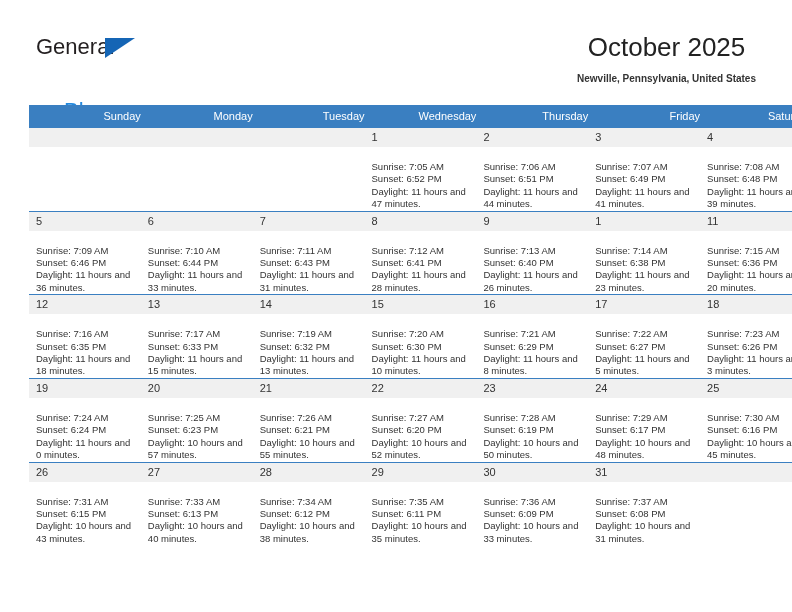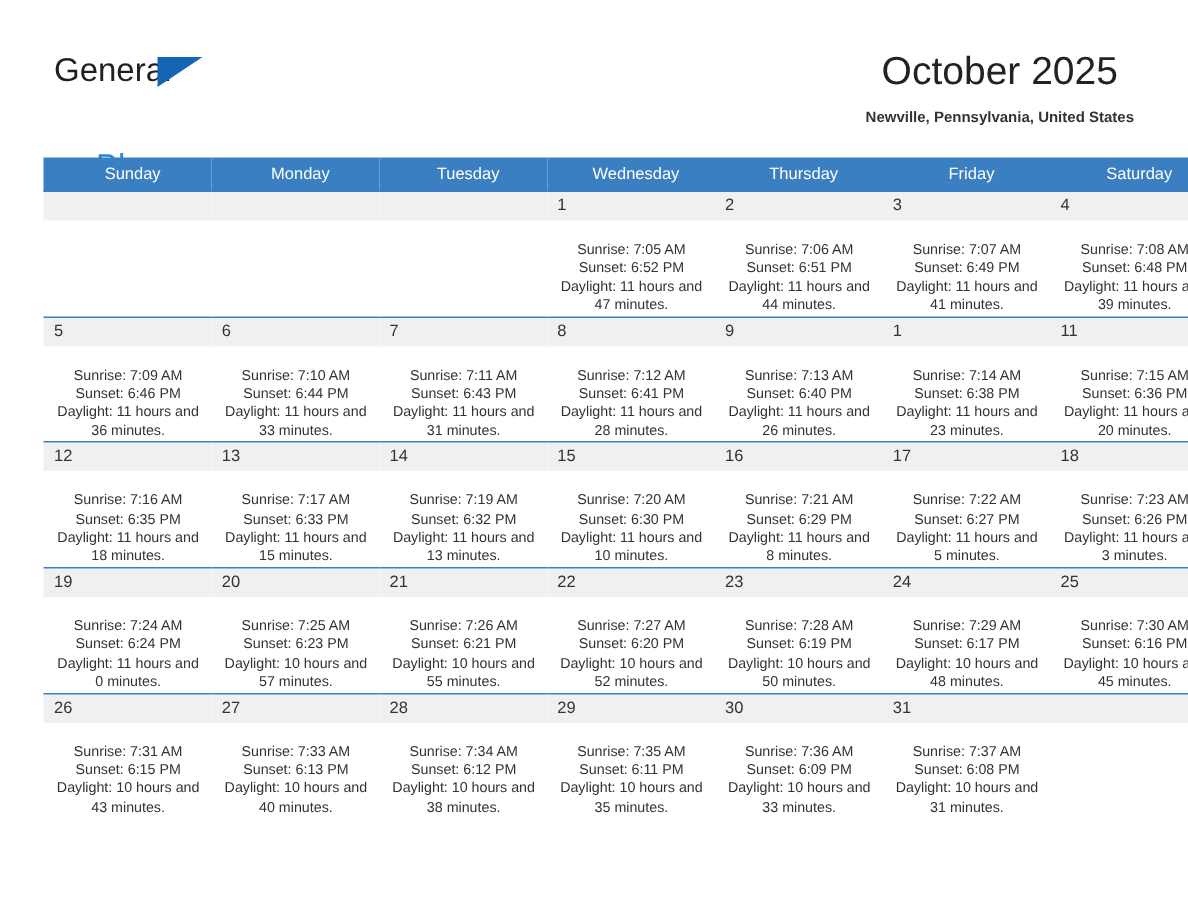"Sunday" table.cal th { text-align: center -> right }
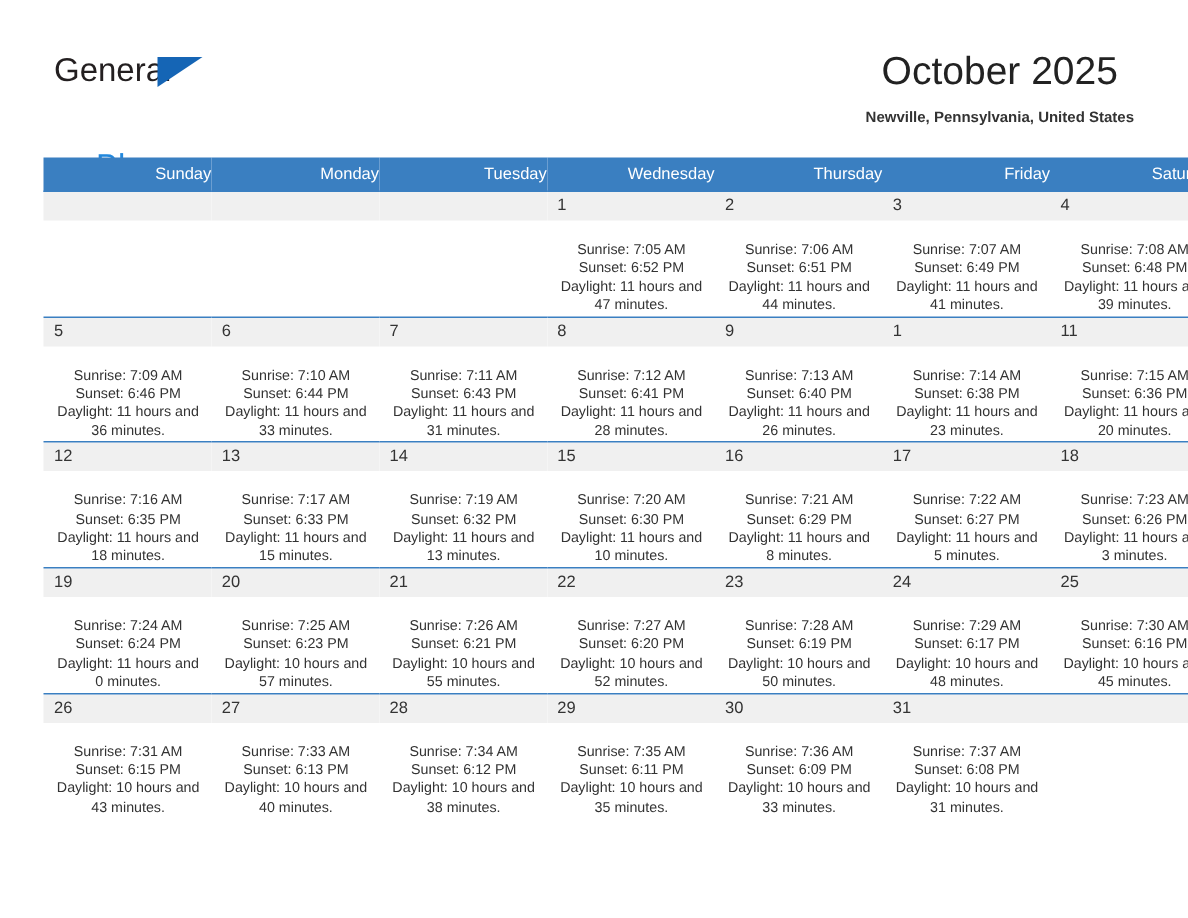"Sunrise: 7:05 AM" .detail { text-align: center -> none }
